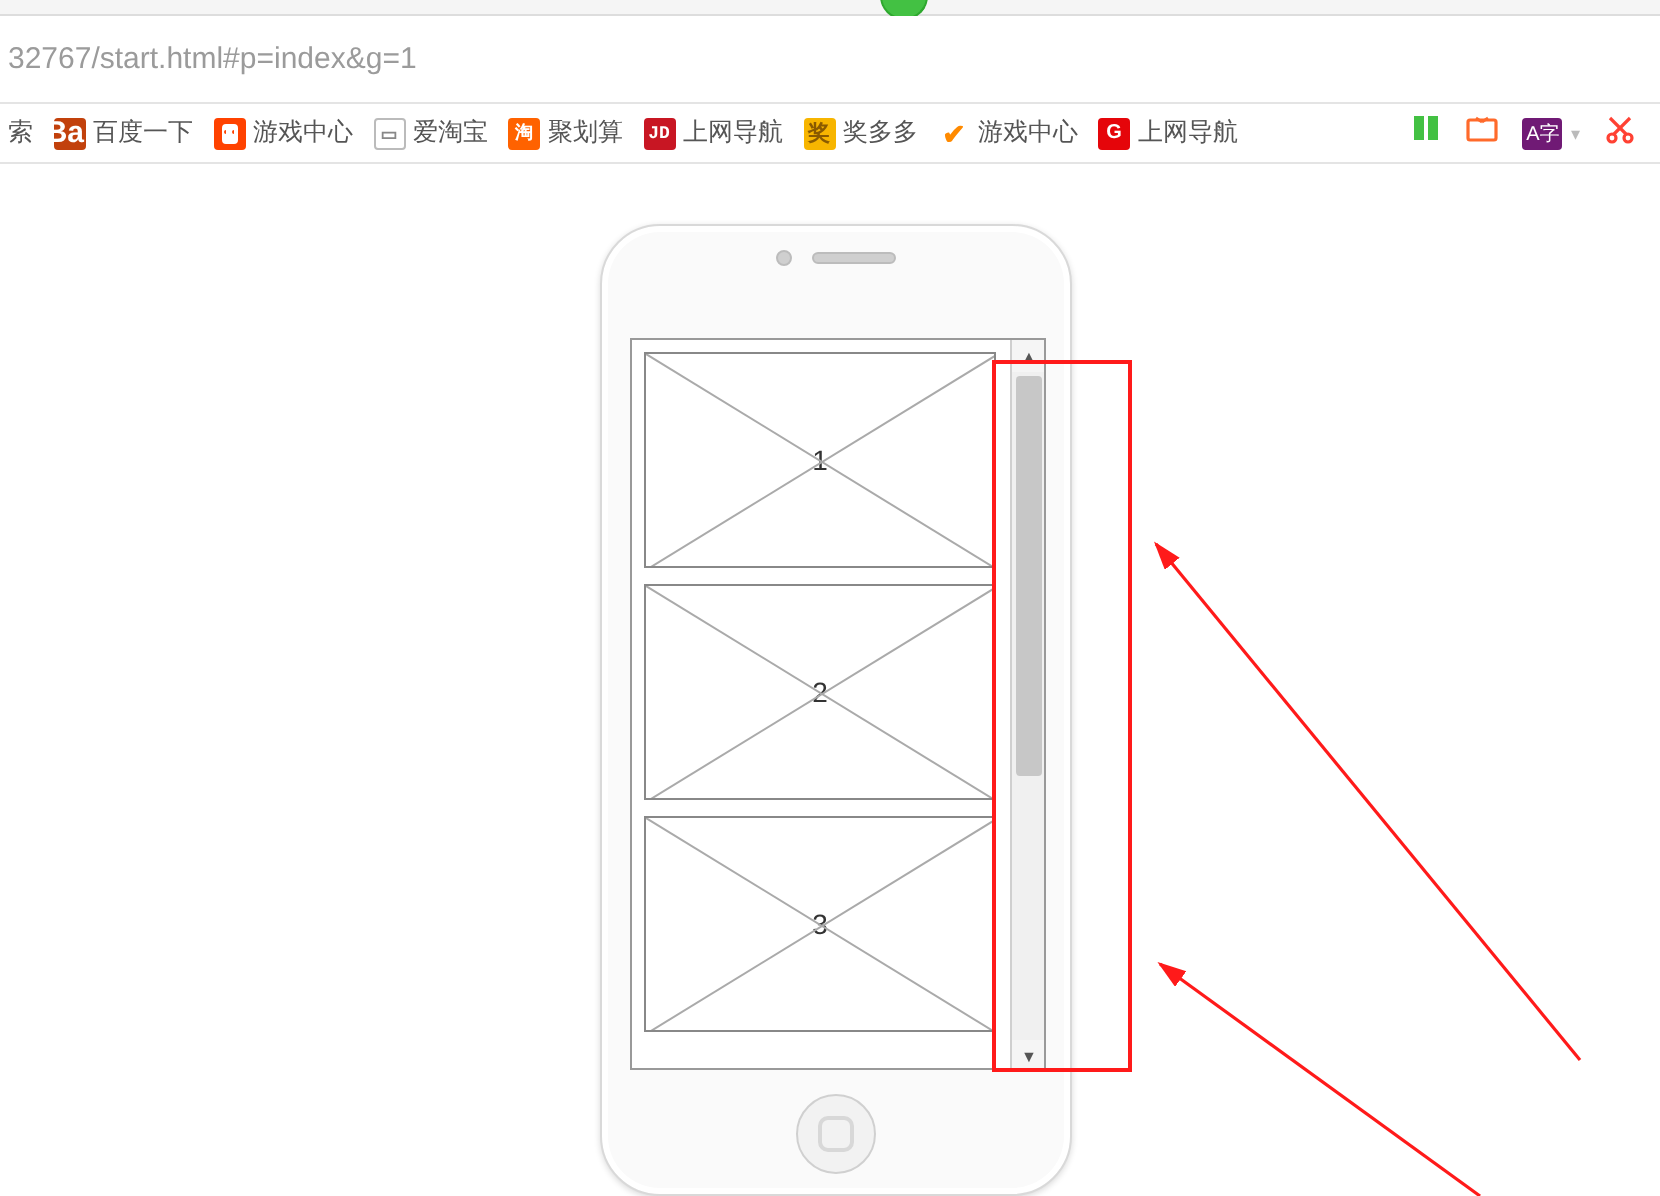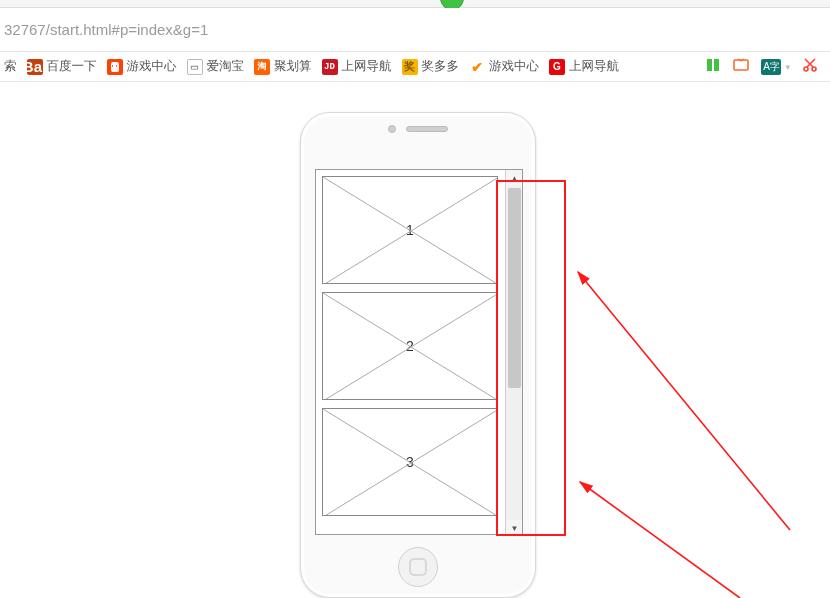"A字" .util .ico-lang { background: #0f766e -> #701a75 }
